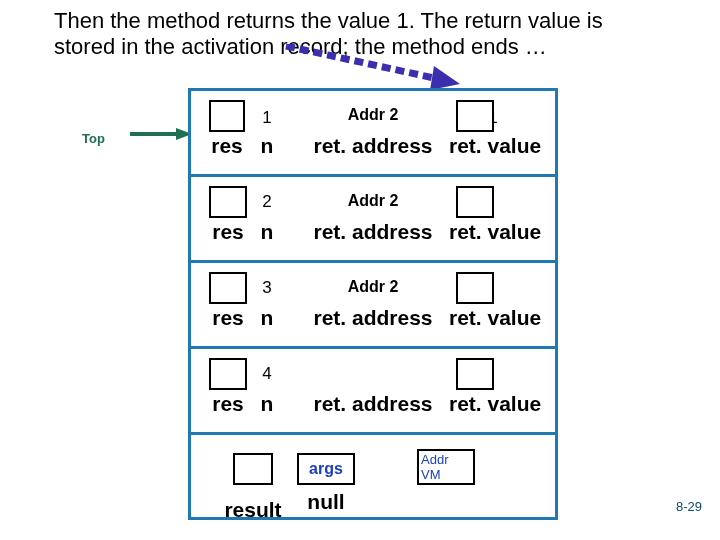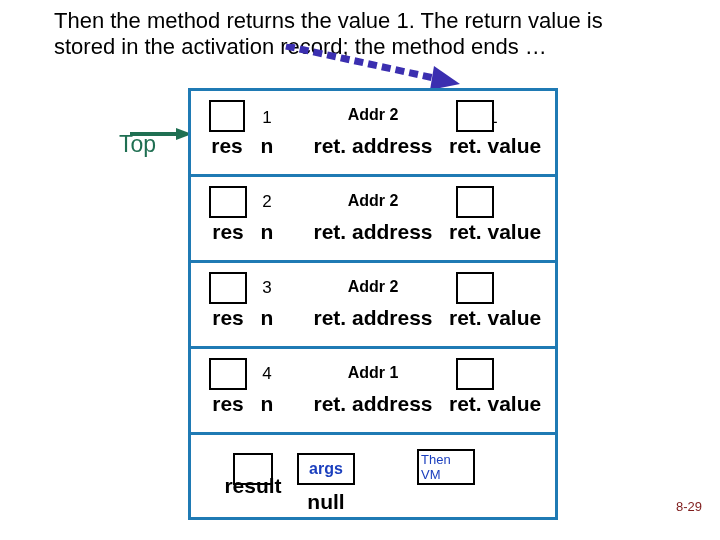"Top" .top-label { font-size: 23px -> 13px; font-weight: normal -> bold; margin-left: 37px -> none }
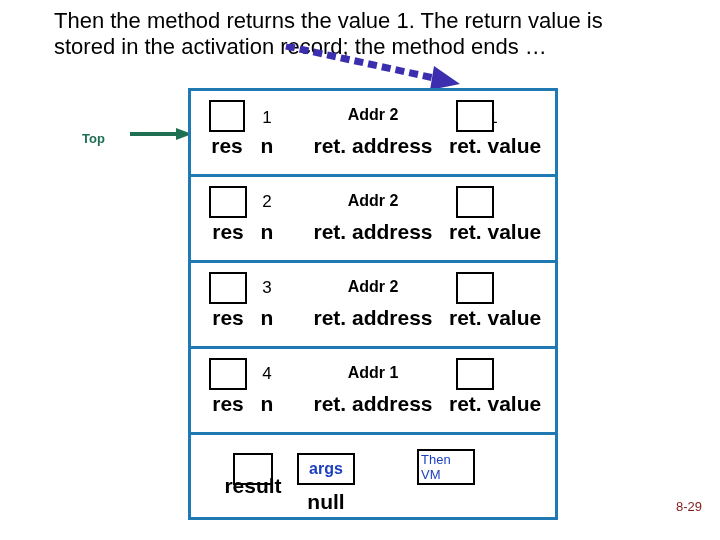"Addr 1" div.cell { html: <div>Addr 1</div> -> none }
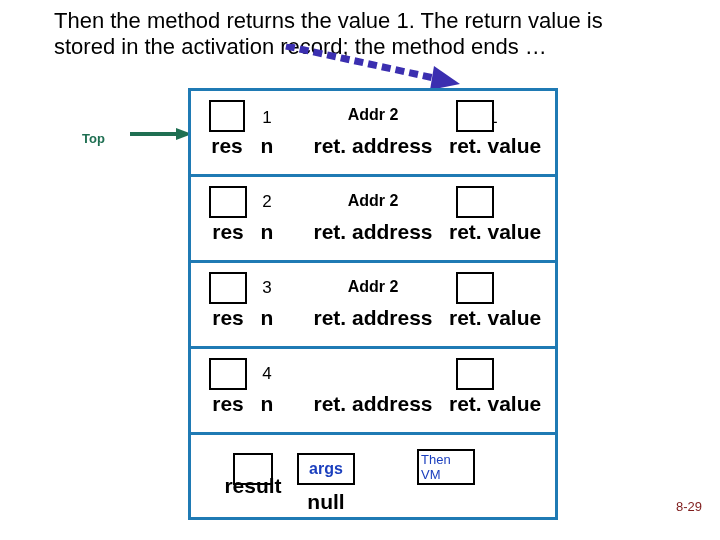"Then" div.cell { text: Then -> Addr }
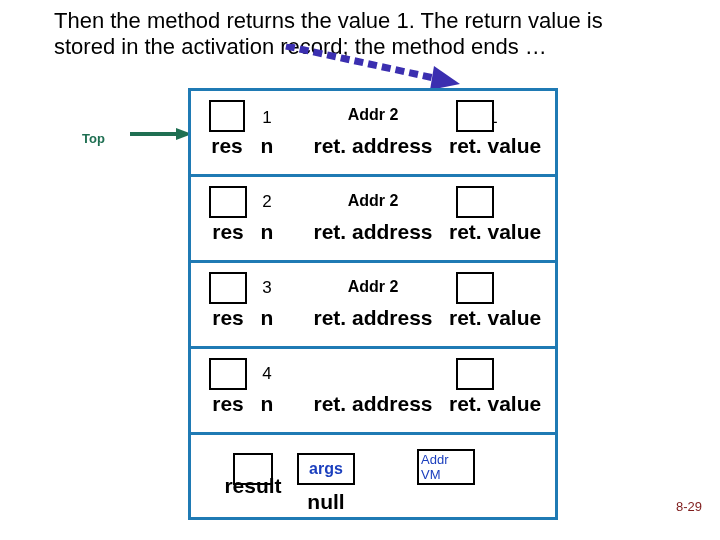"result" div.cell { top: 40px -> 64px }
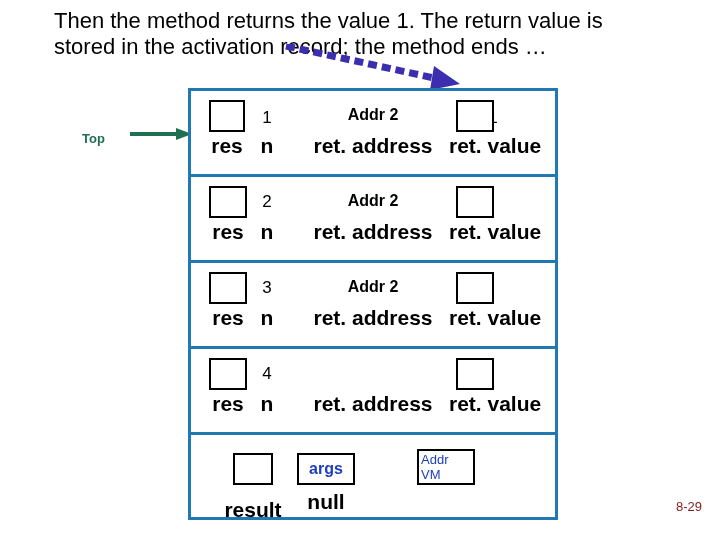"8-29" .pagenum { color: #7f1d1d -> #0c4a6e }
